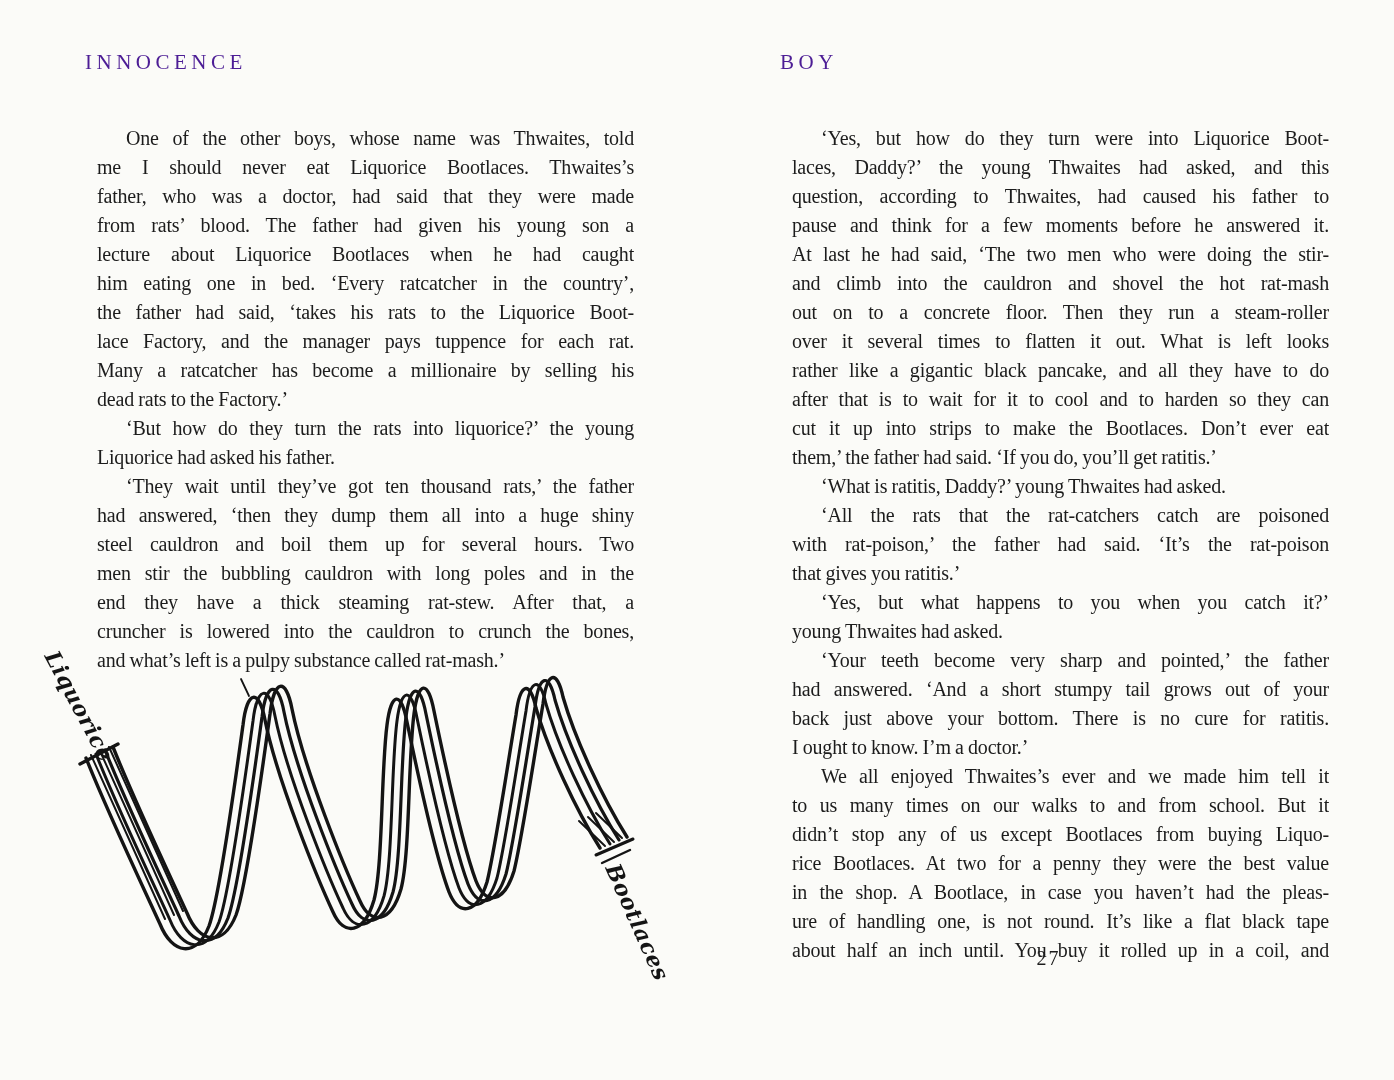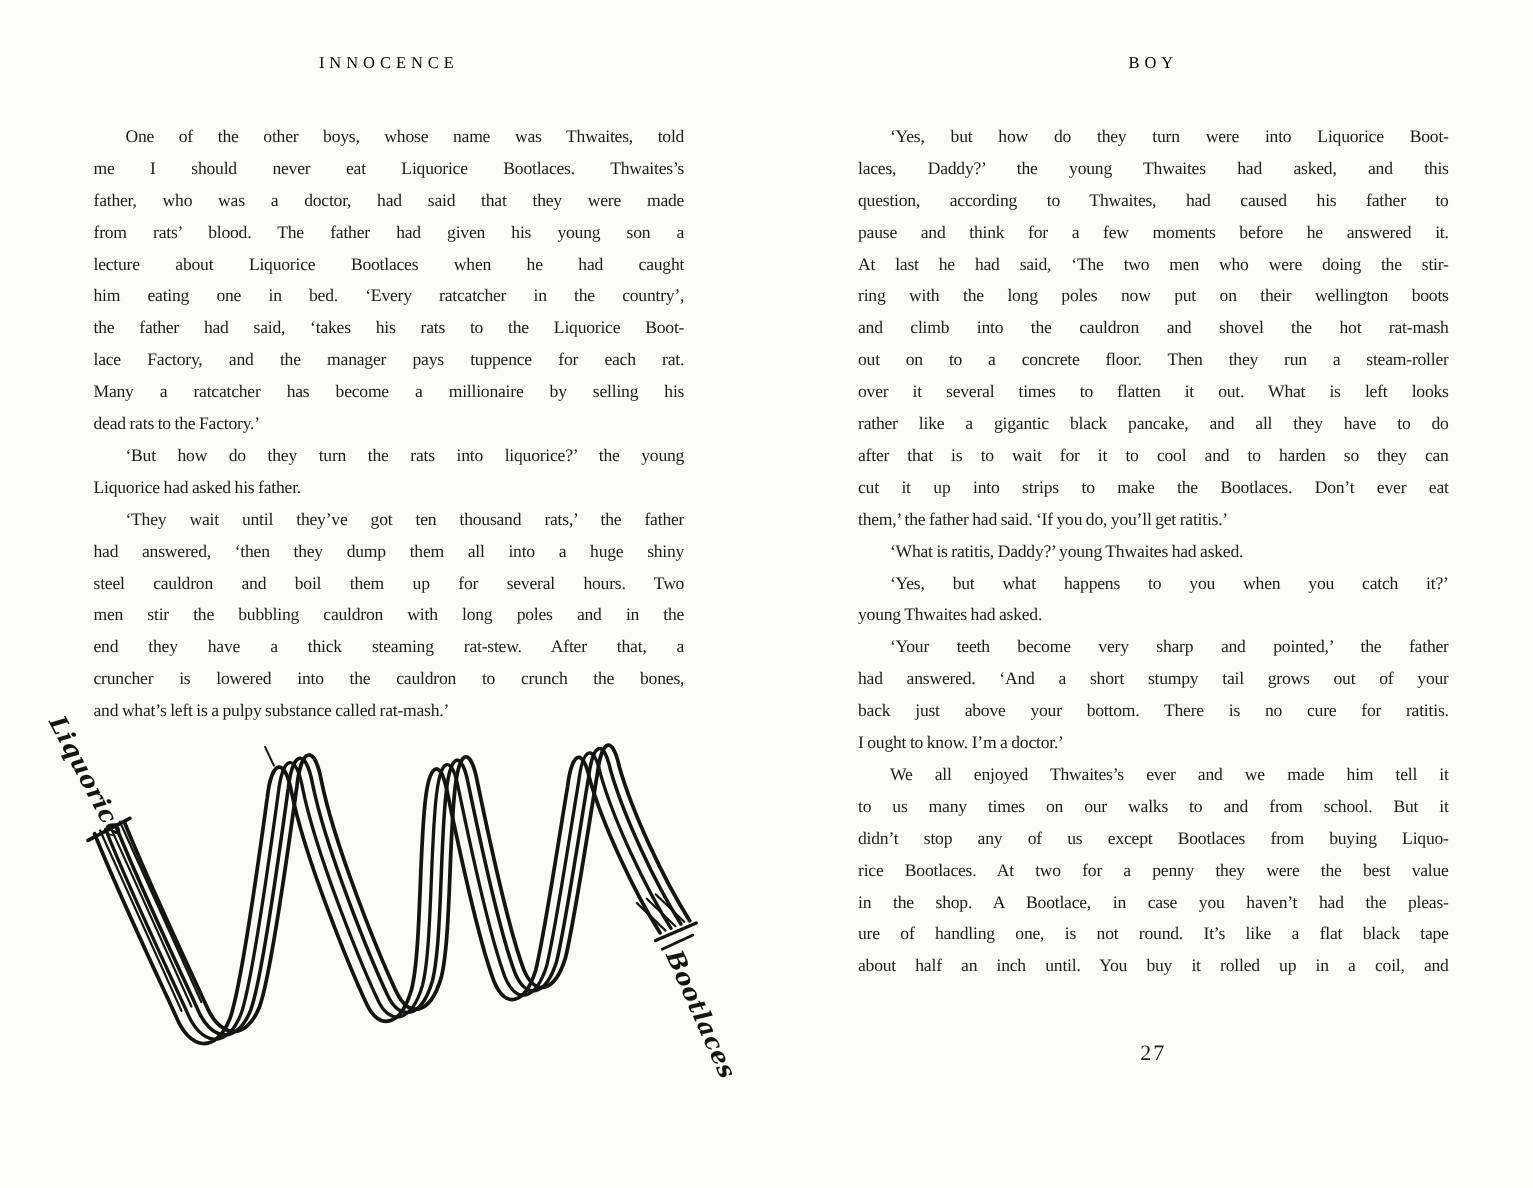"INNOCENCE" .runhead { color: #000000 -> #4c1d95; font-size: 15px -> 21px; text-align: center -> none }
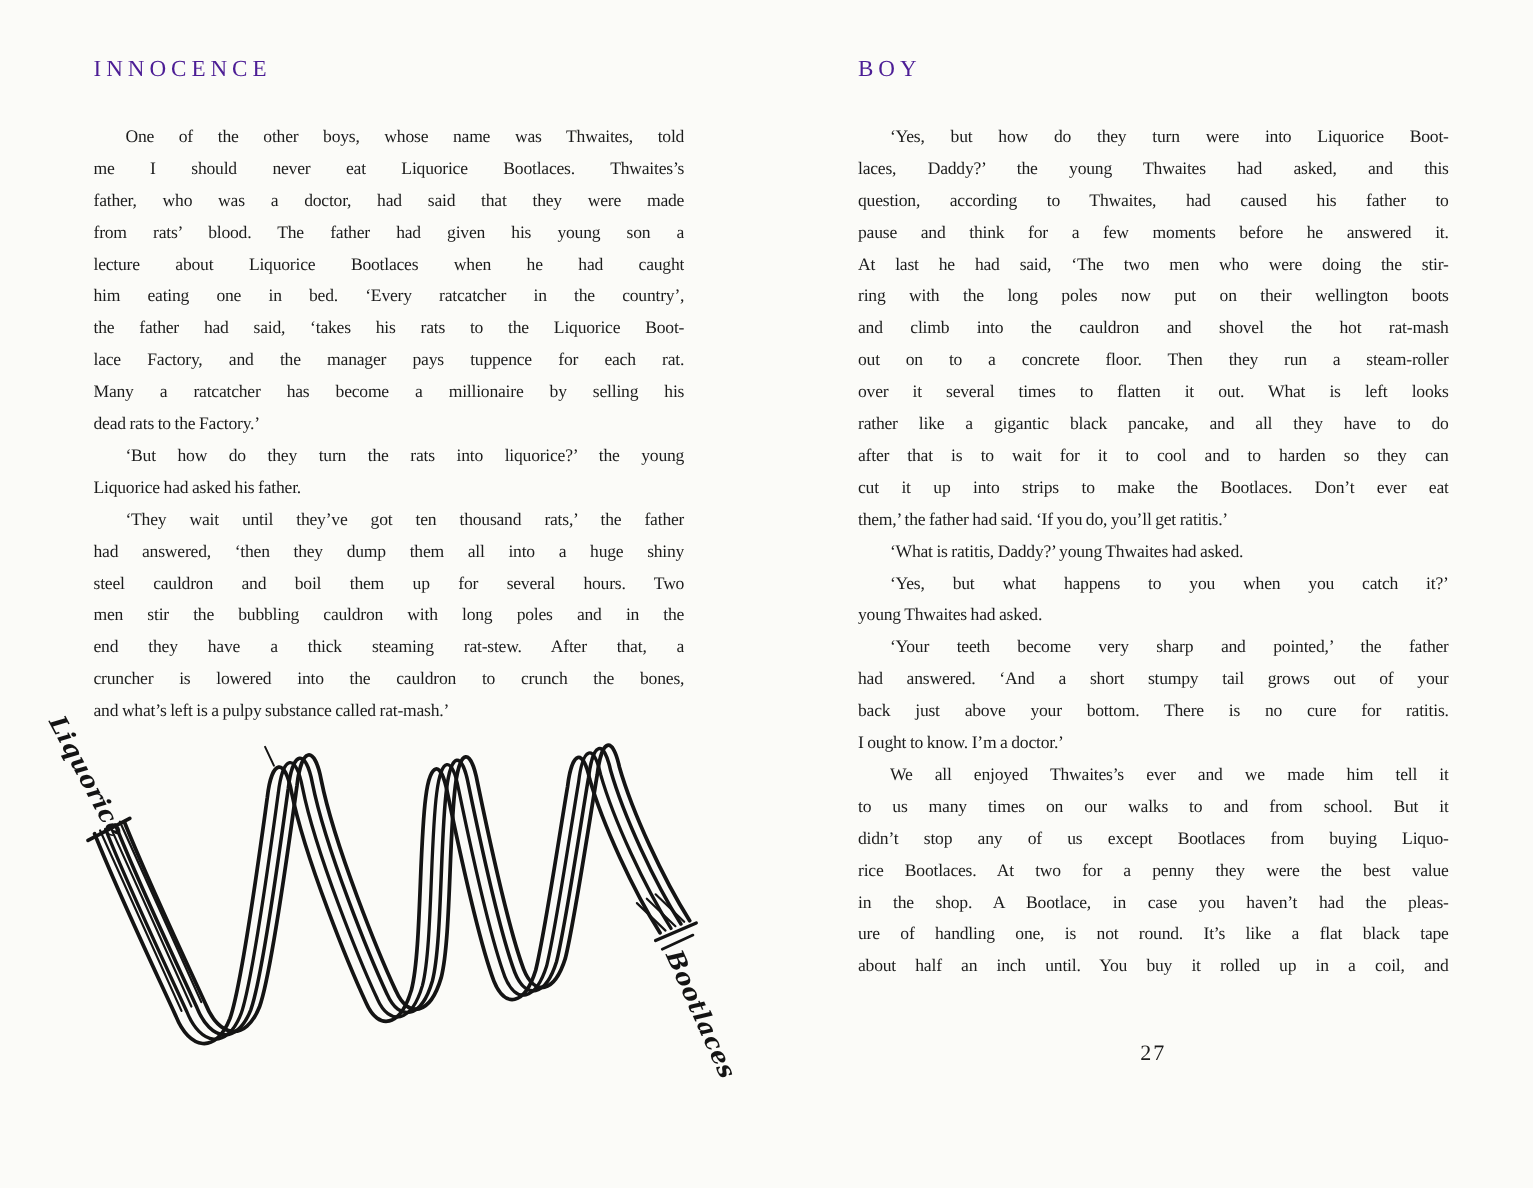"One of the other boys," .textcol { font-size: 16px -> 20px; margin-left: none -> 12px; top: 110px -> 124px }
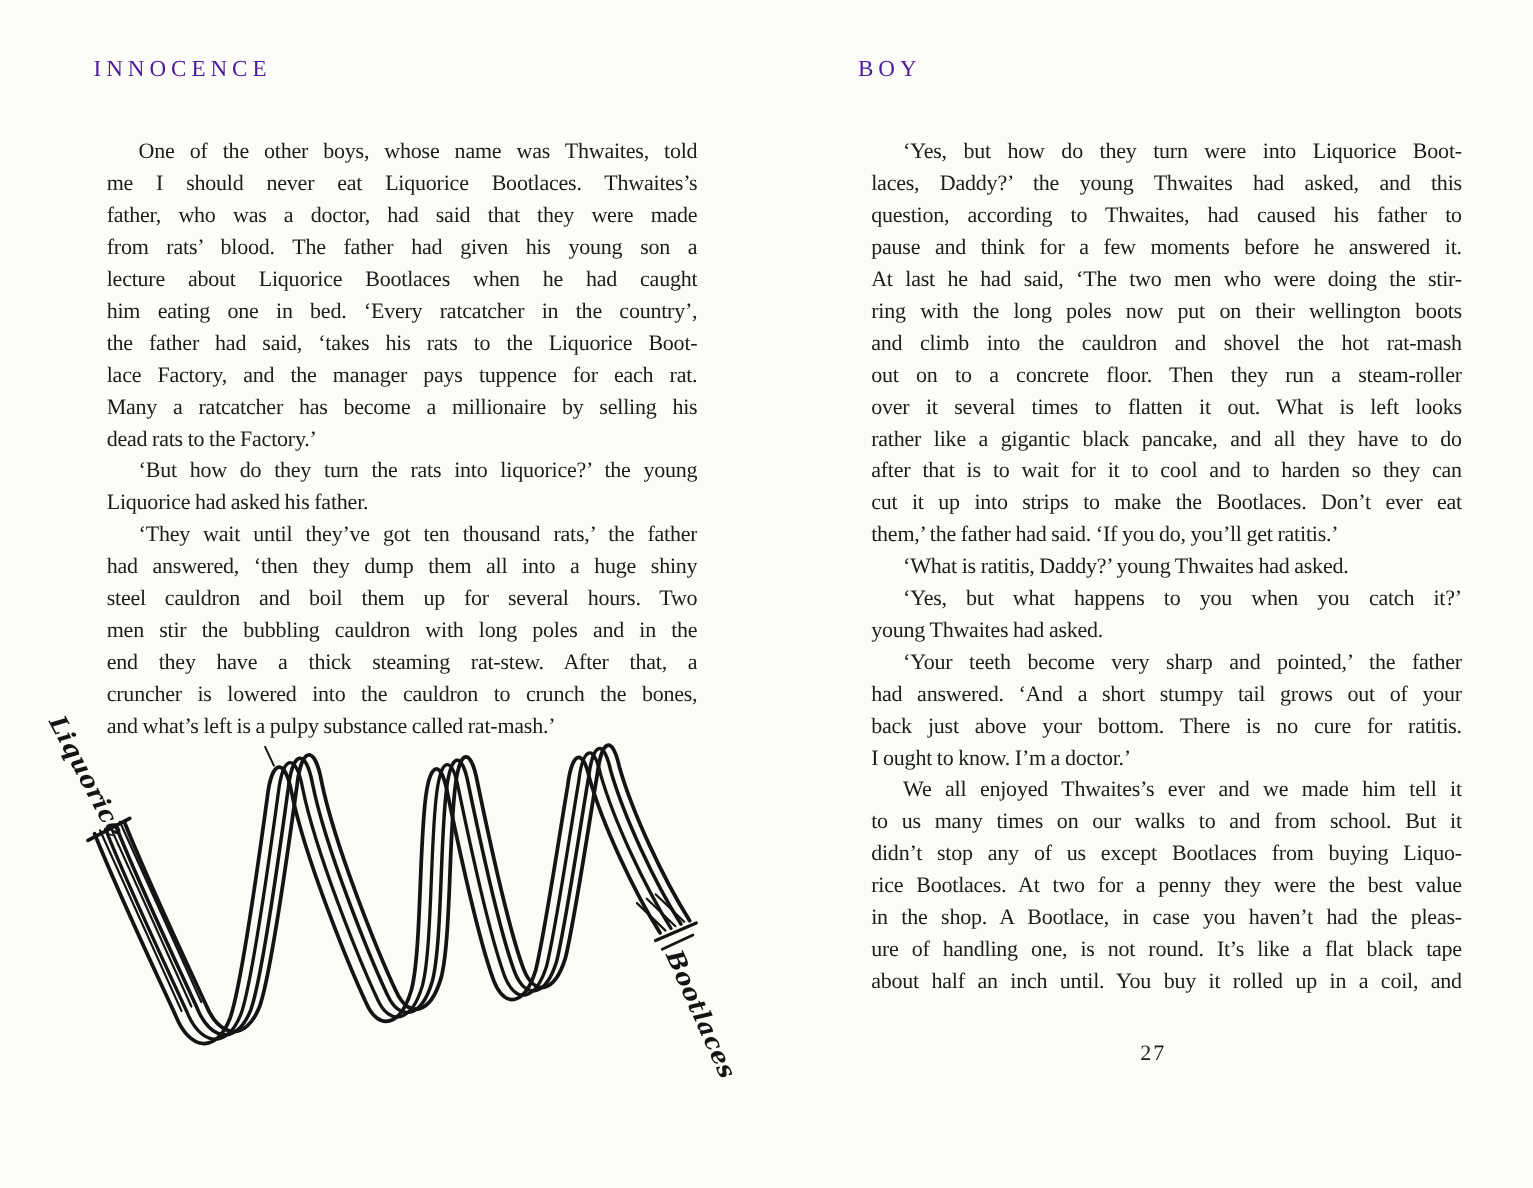"ring with the long poles" div.line { html: <div>ring with the long poles now put on their wellington boots</div> -> none }
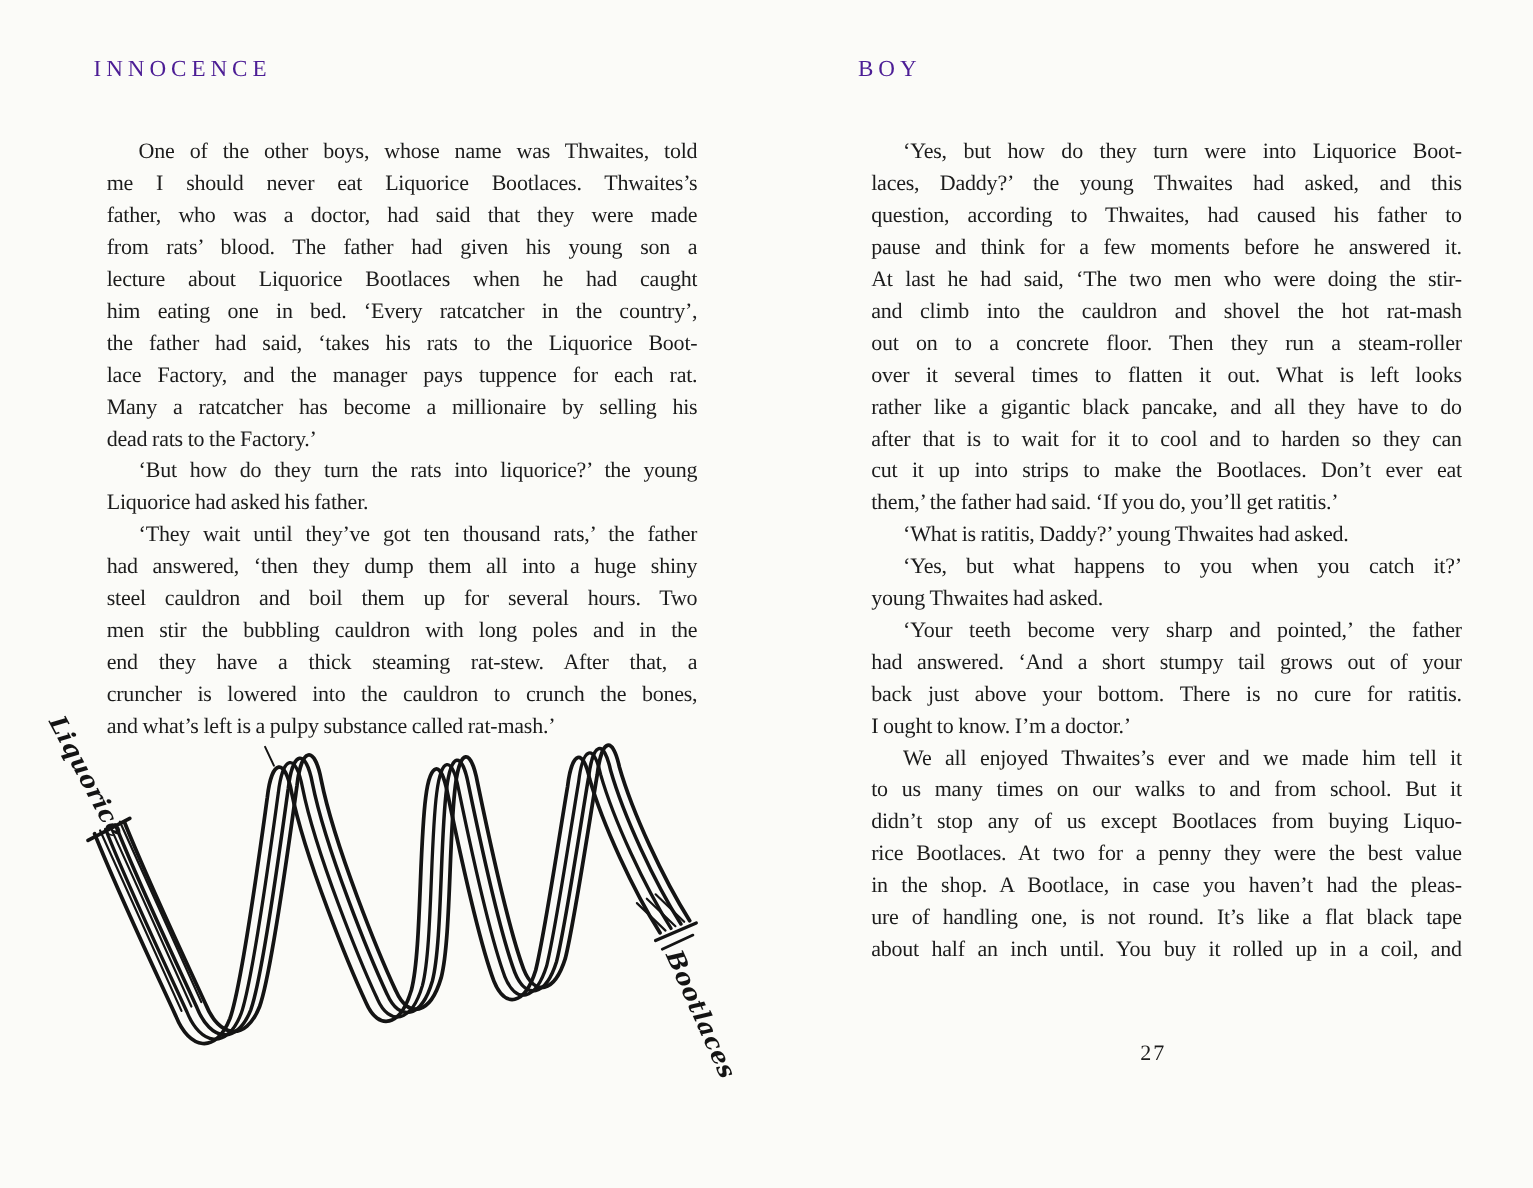"‘All the rats that the" div { html: none -> <div> <div>‘All the rats that the rat-catchers catch are poisoned</div> <div>with rat-poison,’ the father had said. ‘It’s the rat-poison</div> <div>that gives you ratitis.’</div> </div> }
